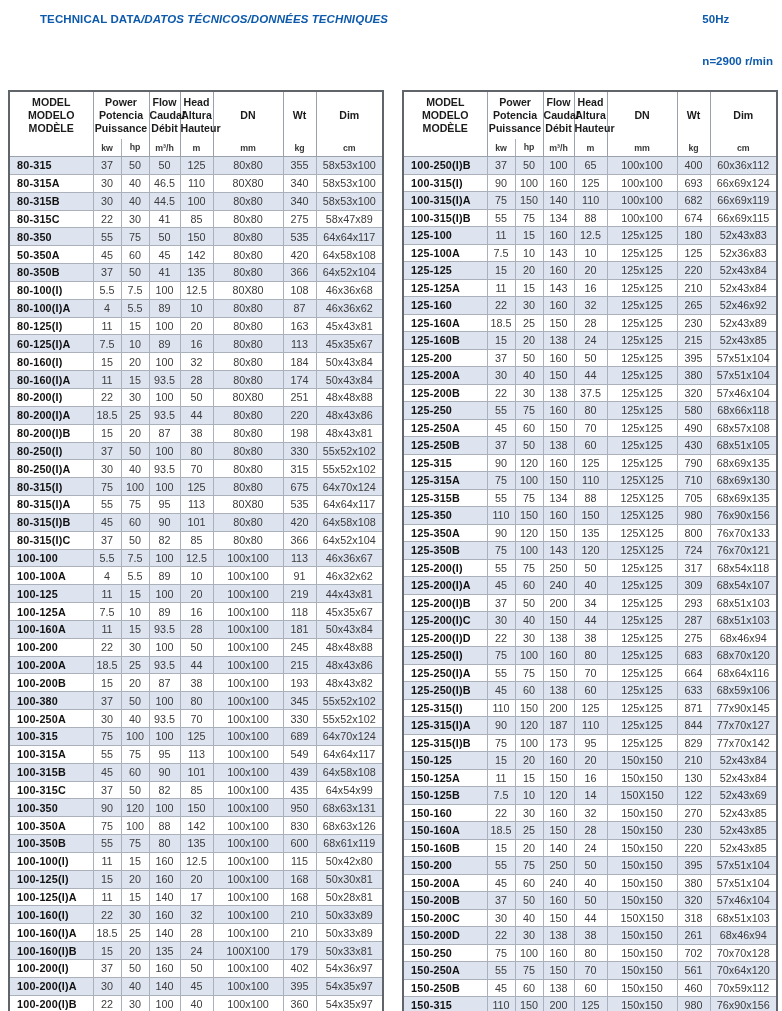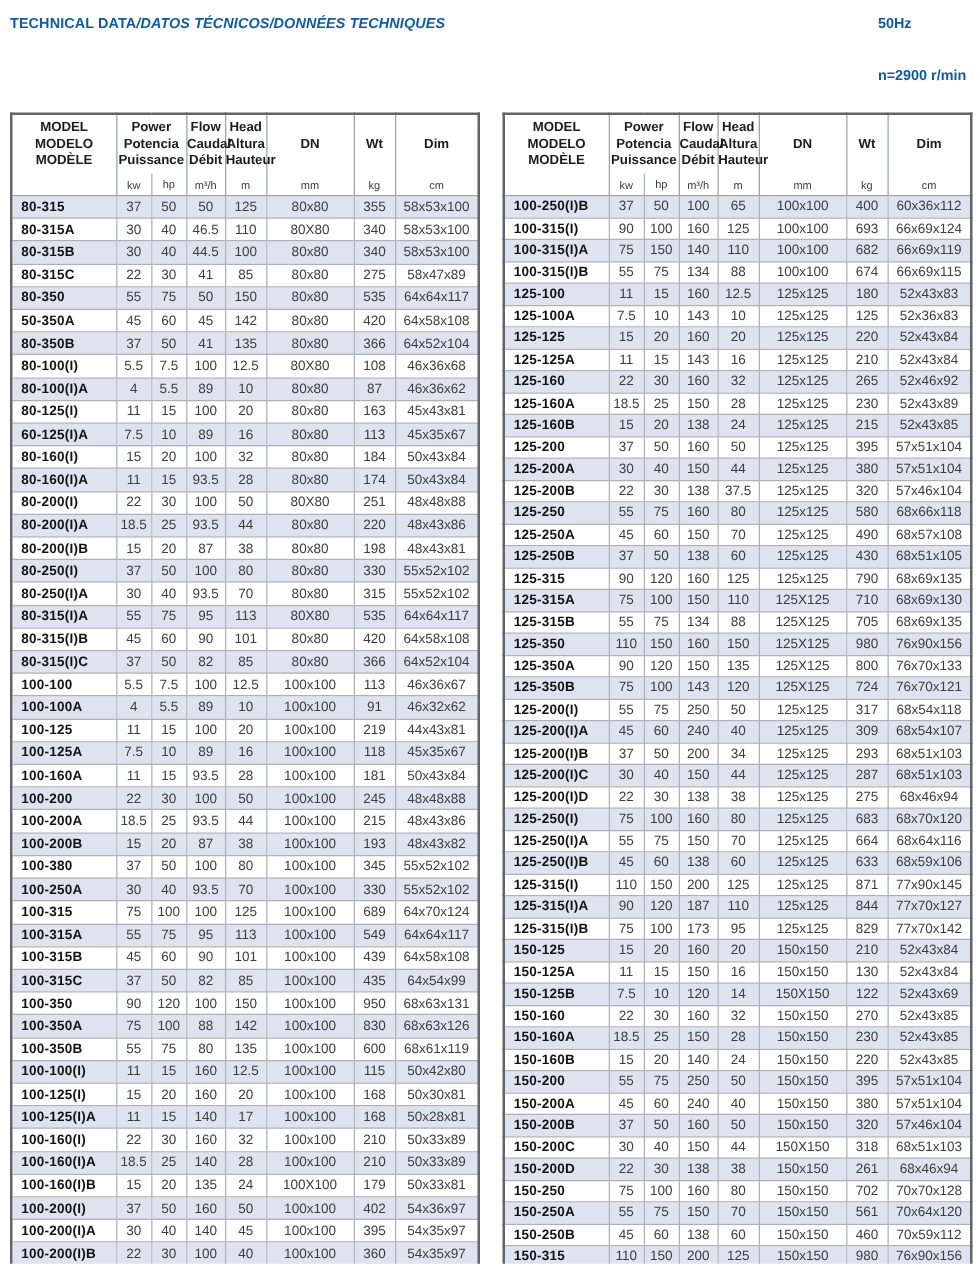"TECHNICAL DATA/DATOS TÉCNICOS/DONNÉES" .doc-title { margin-left: none -> 32px }
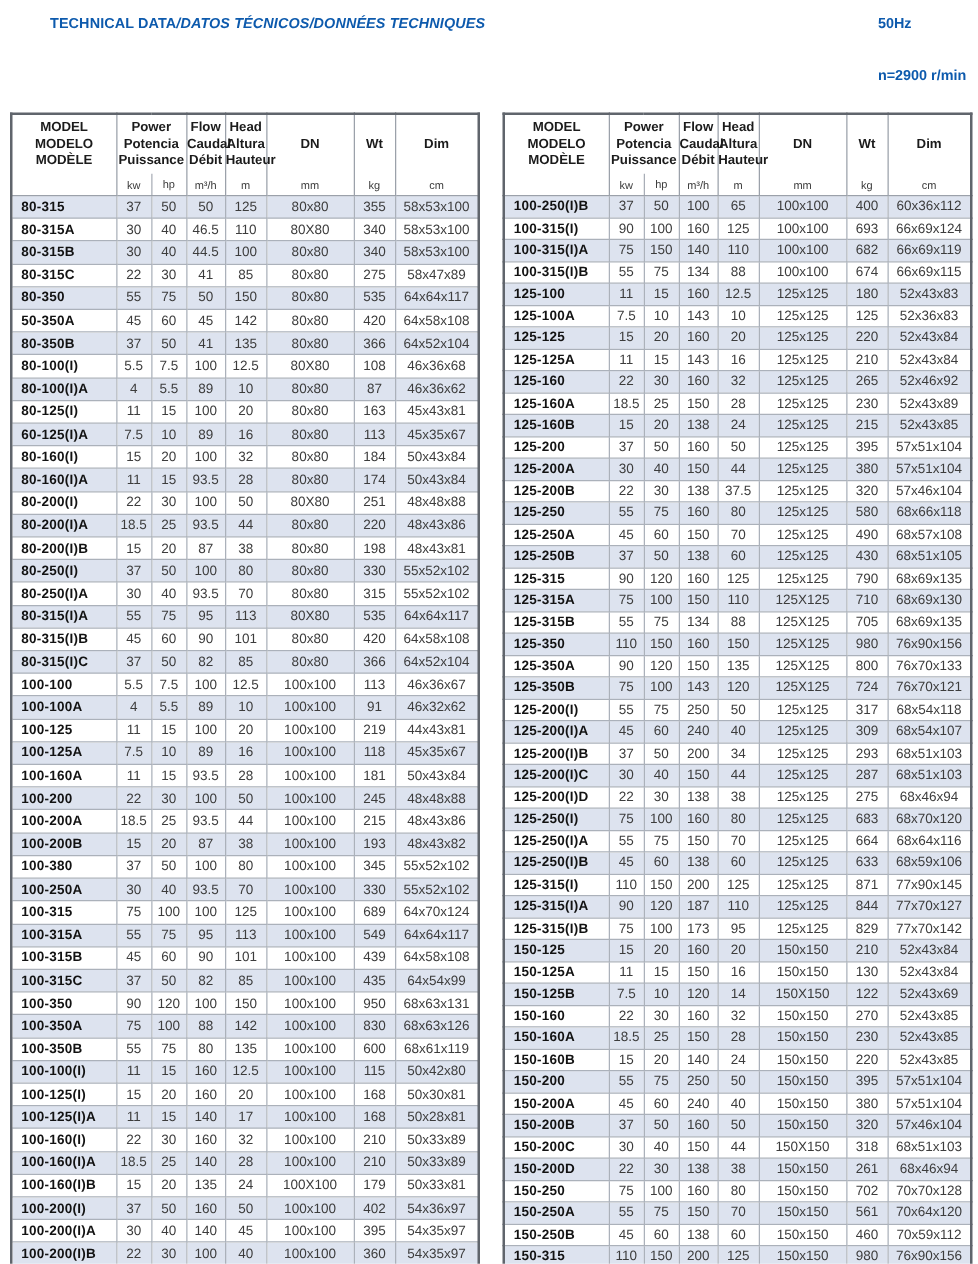"kw" .th-units { font-weight: normal -> bold }
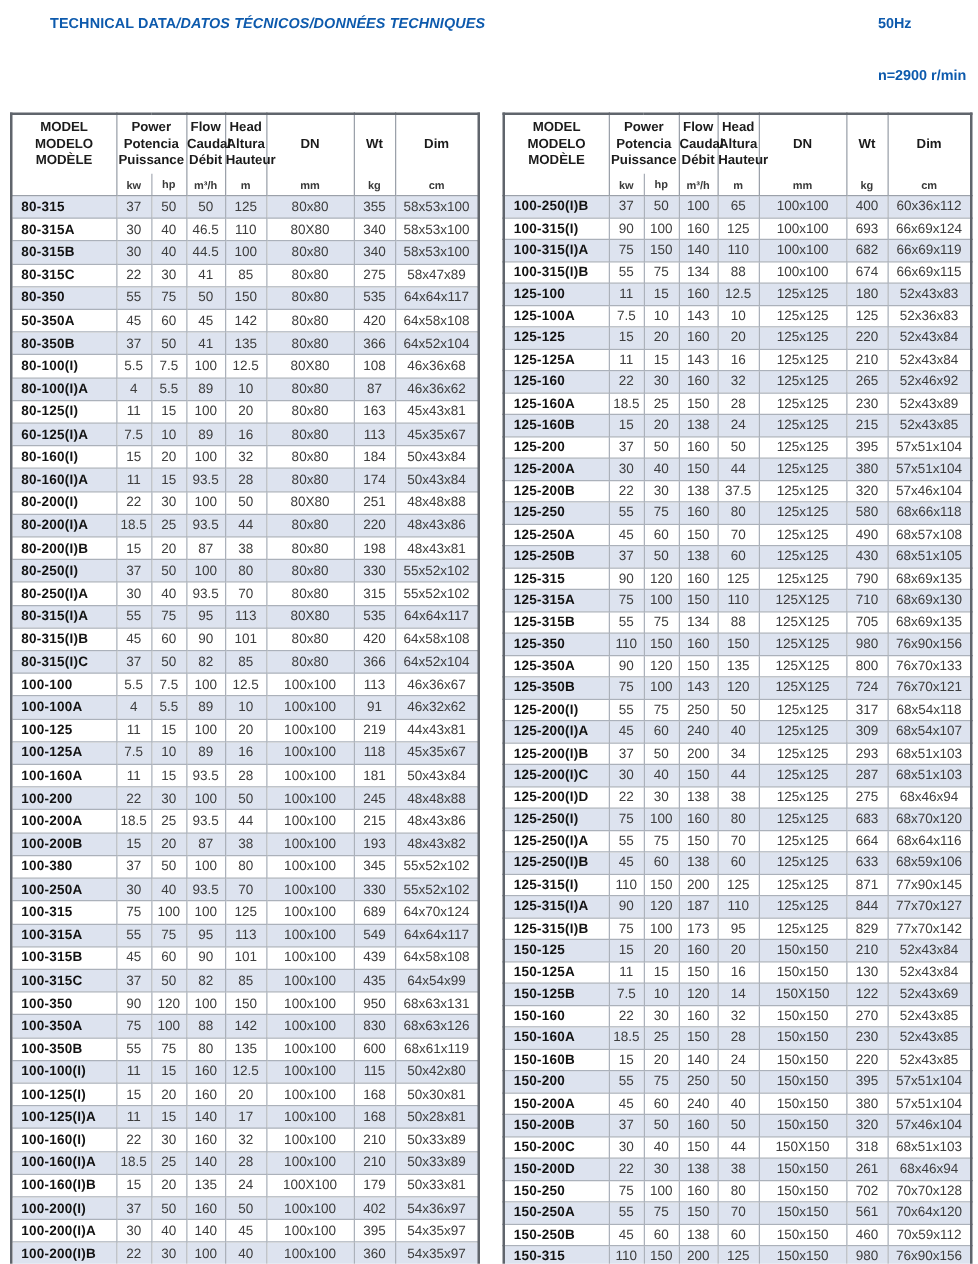"80-315(I)" tr { html: none -> <tr> <td>80-315(I)</td> <td>75</td> <td>100</td> <td>100</td> <td>125</td> <td>80x80</td> <td>675</td> <td>64x70x124</td> </tr> }
